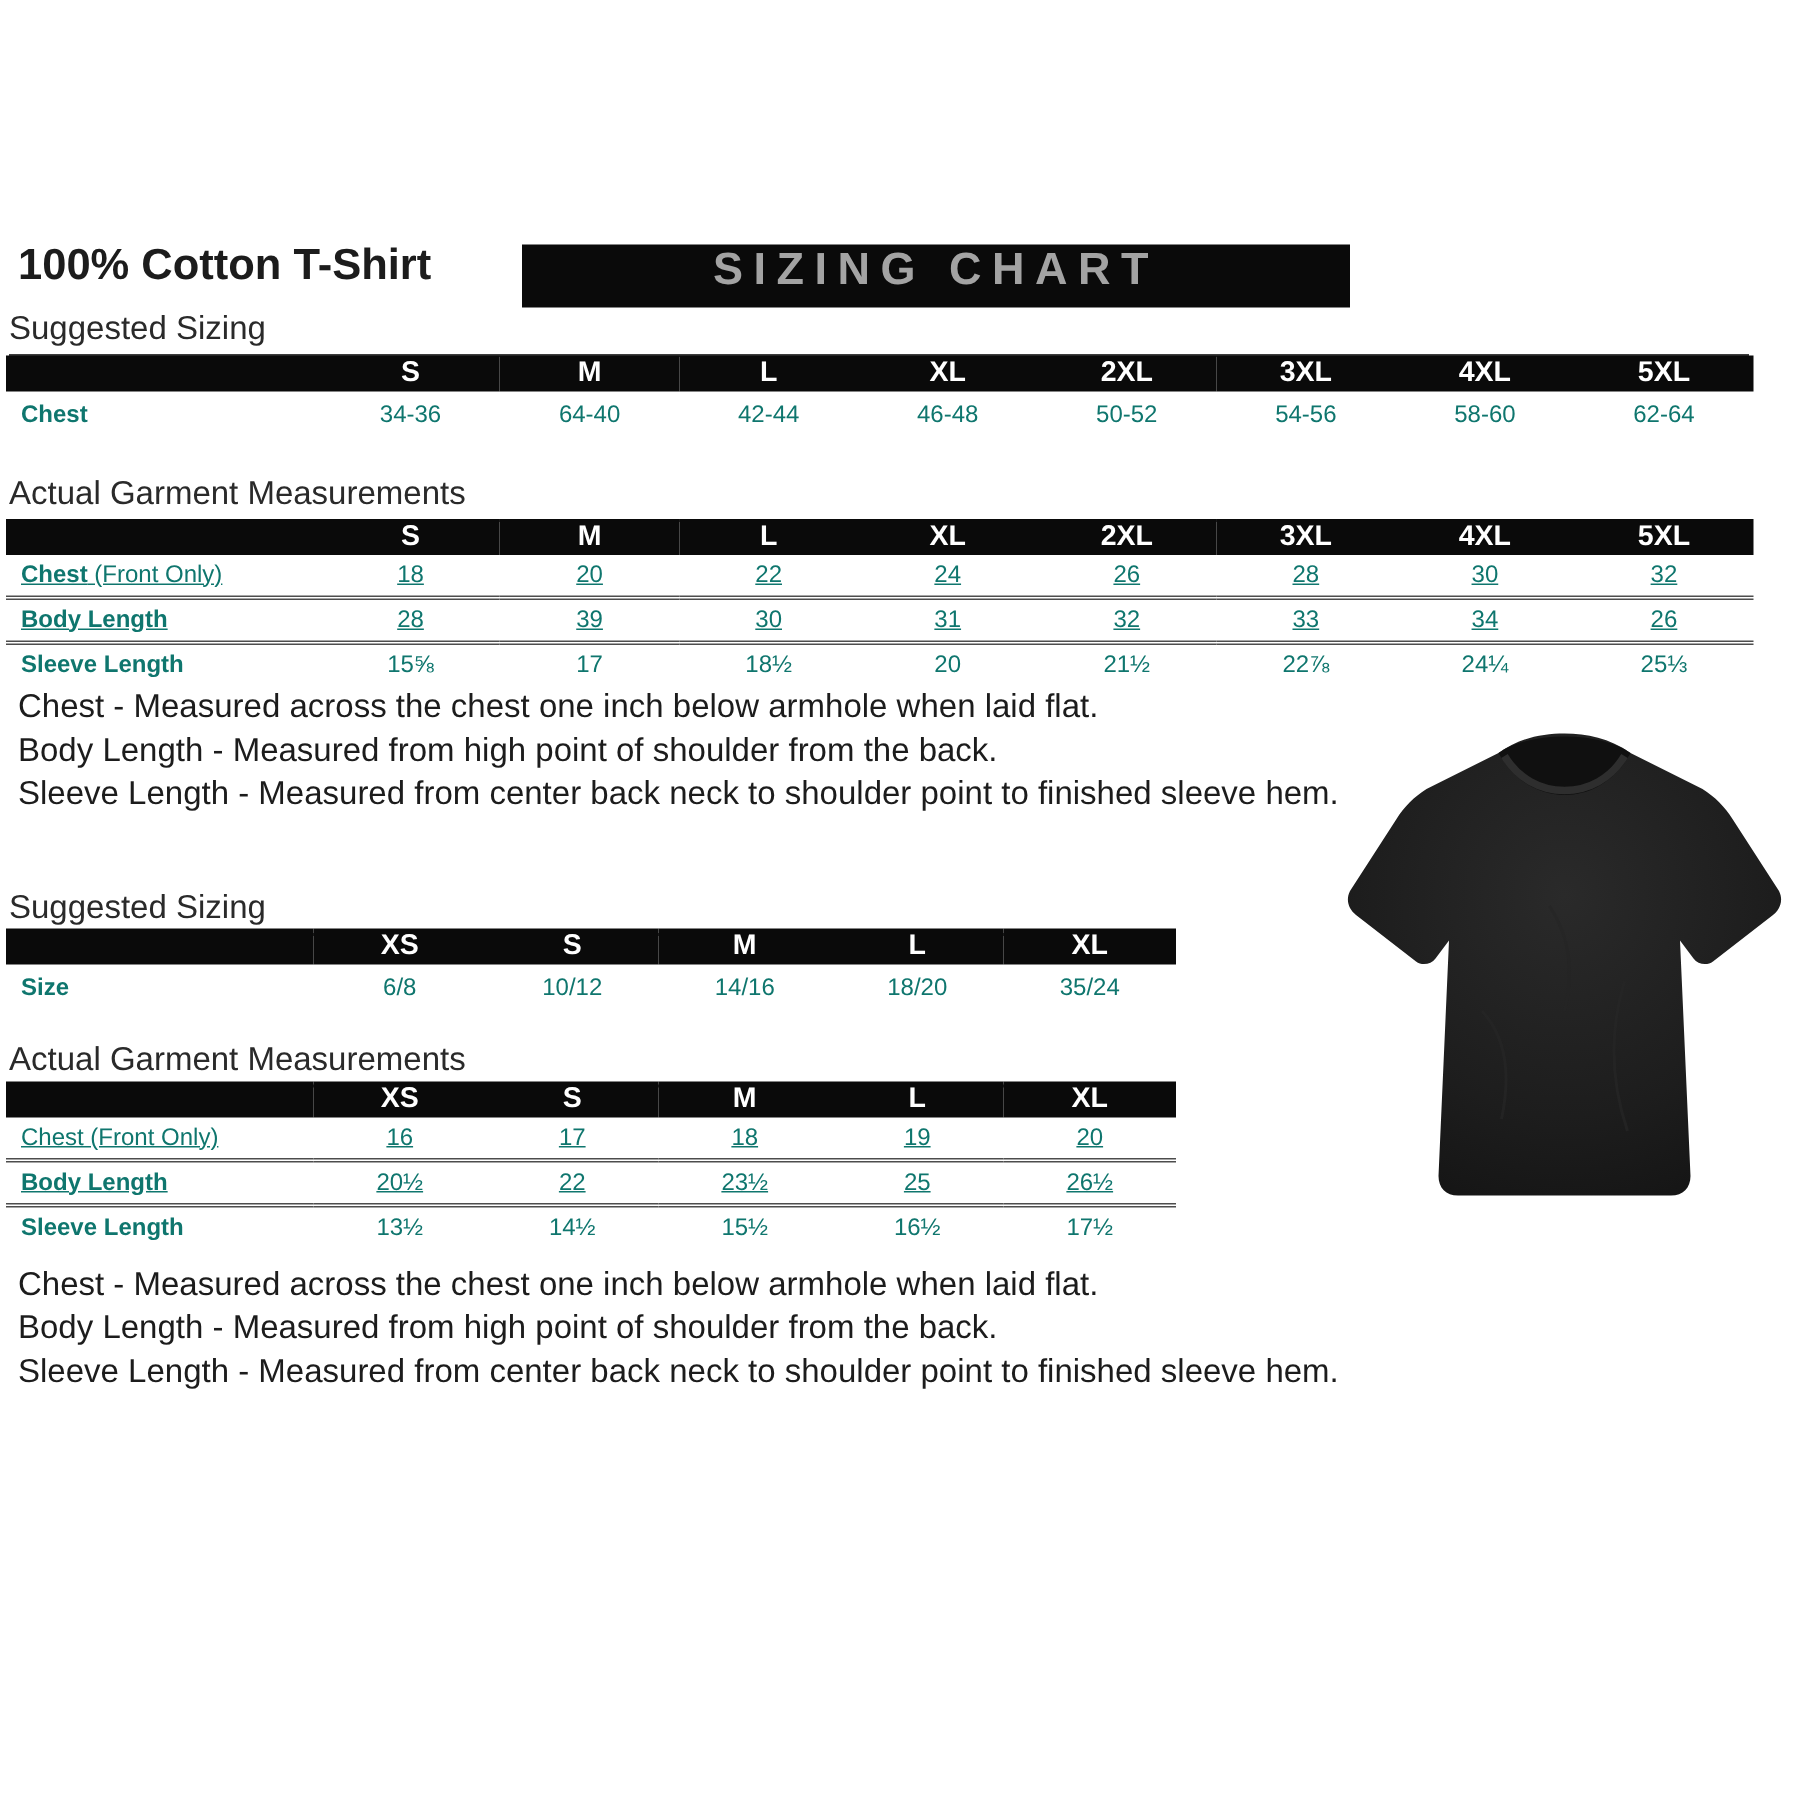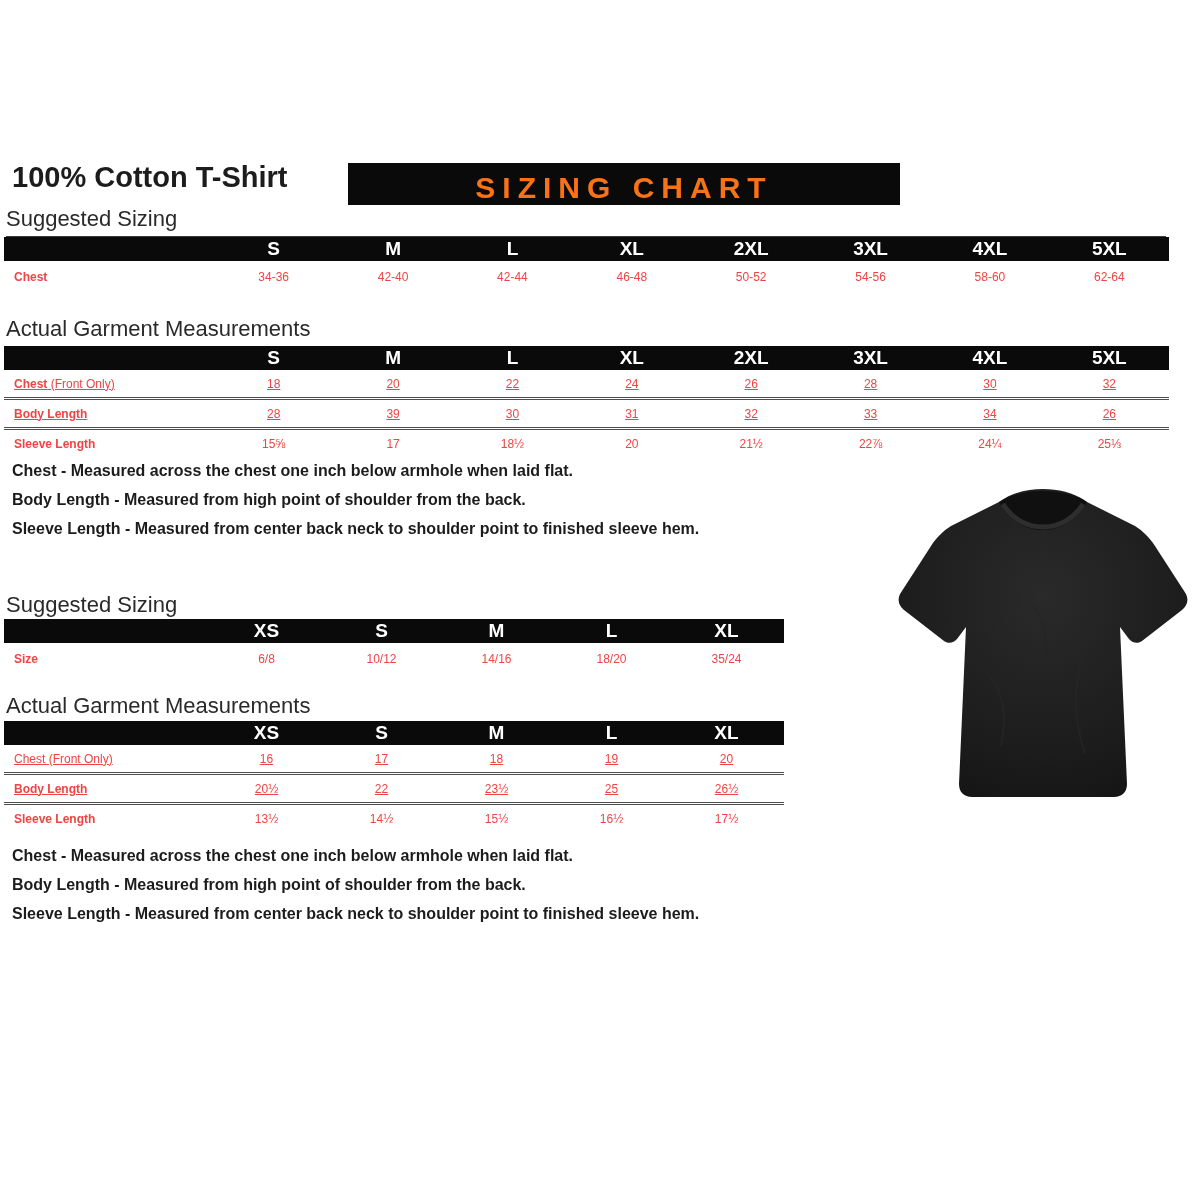"SIZING CHART" .banner { align-items: flex-end -> flex-start; color: #f97316 -> #a3a3a3 }
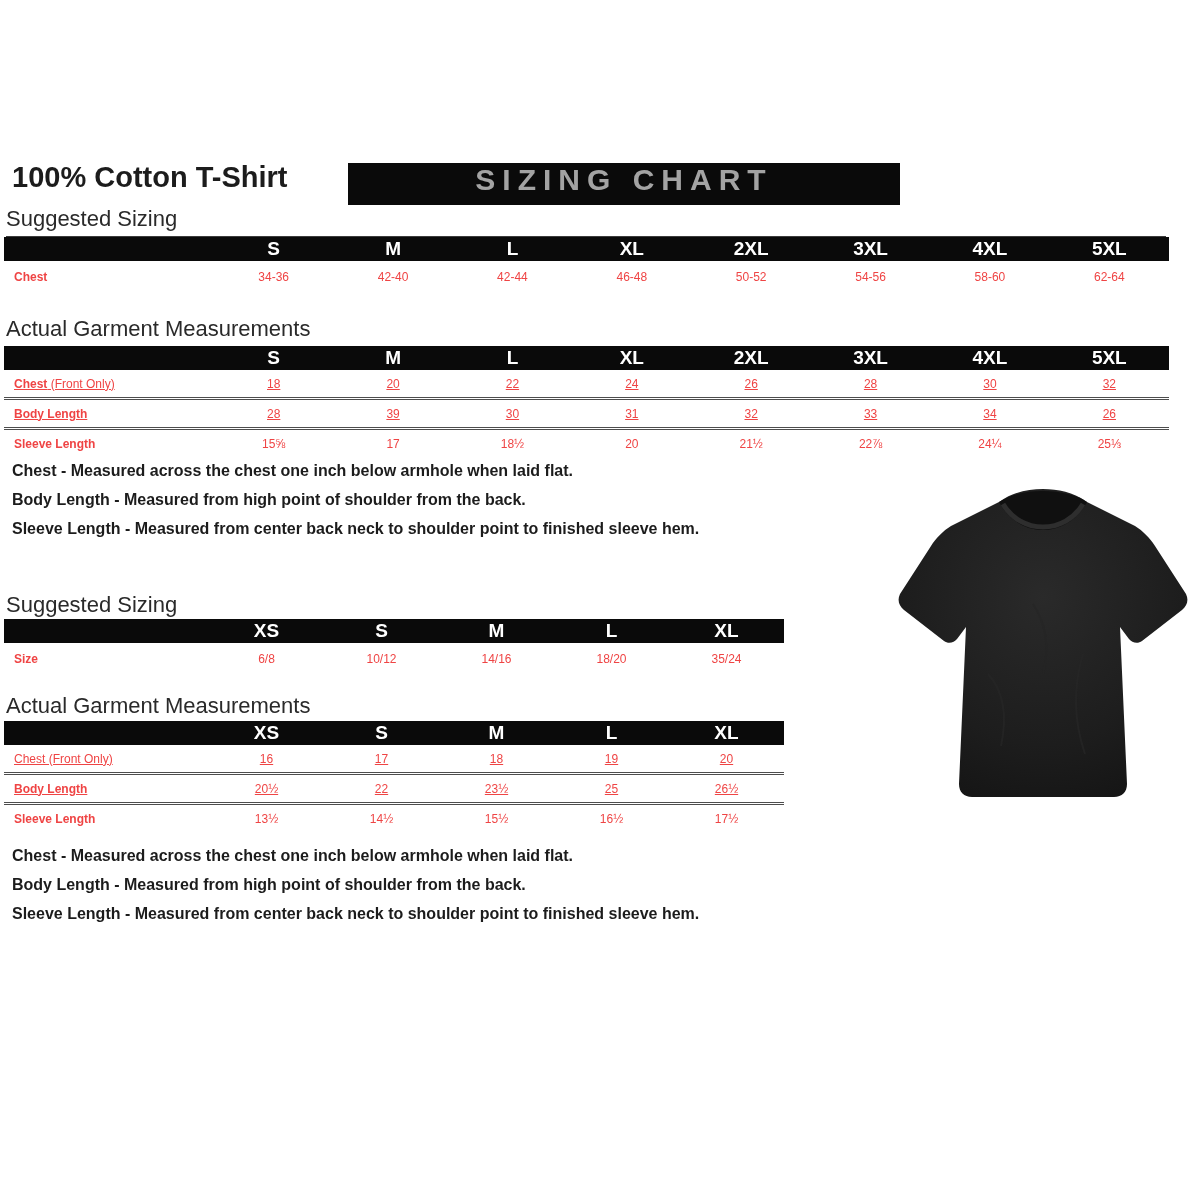"Chest" table.size-table td { color: #ef4444 -> #0f766e; font-size: 12px -> 16px }
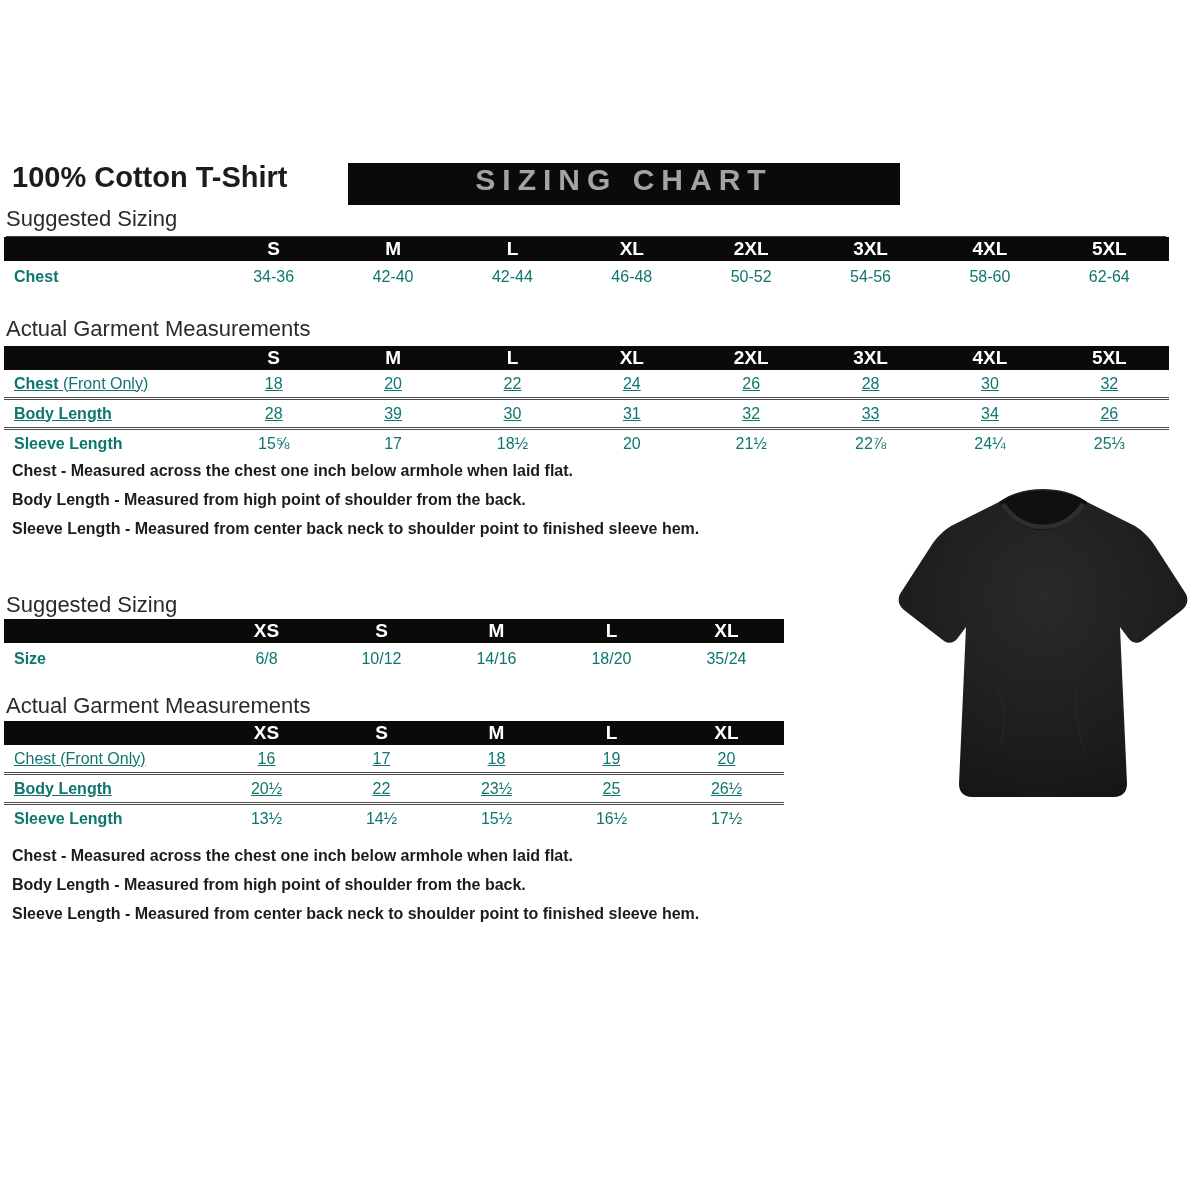"42-40" td { text: 42-40 -> 64-40 }
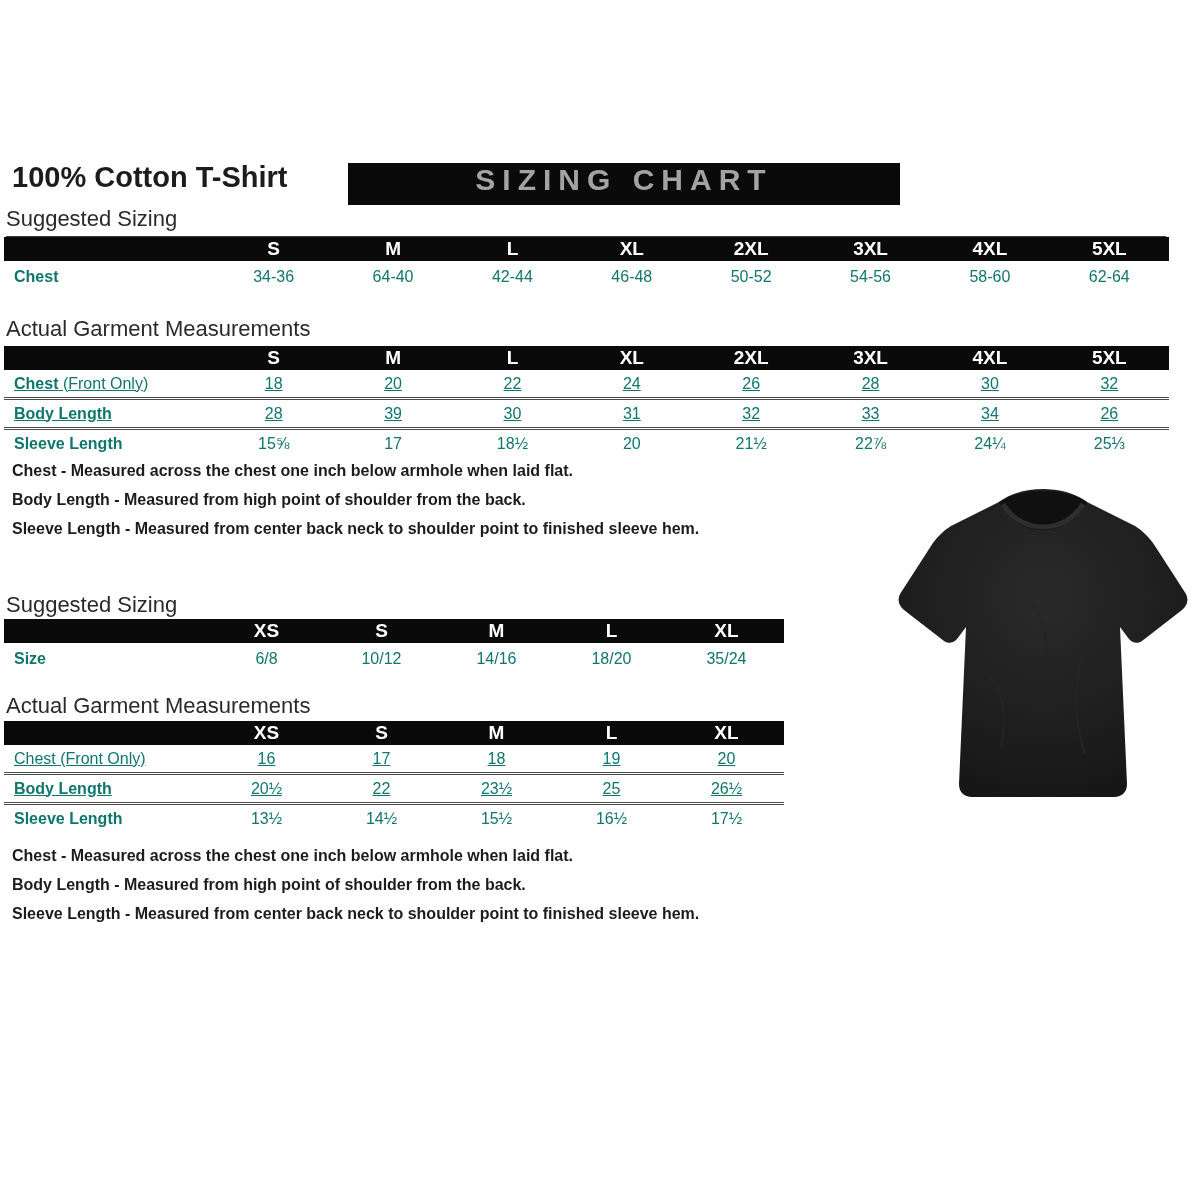"Chest - Measured across the" .notes p { font-size: 16px -> 22px; font-weight: bold -> none }
